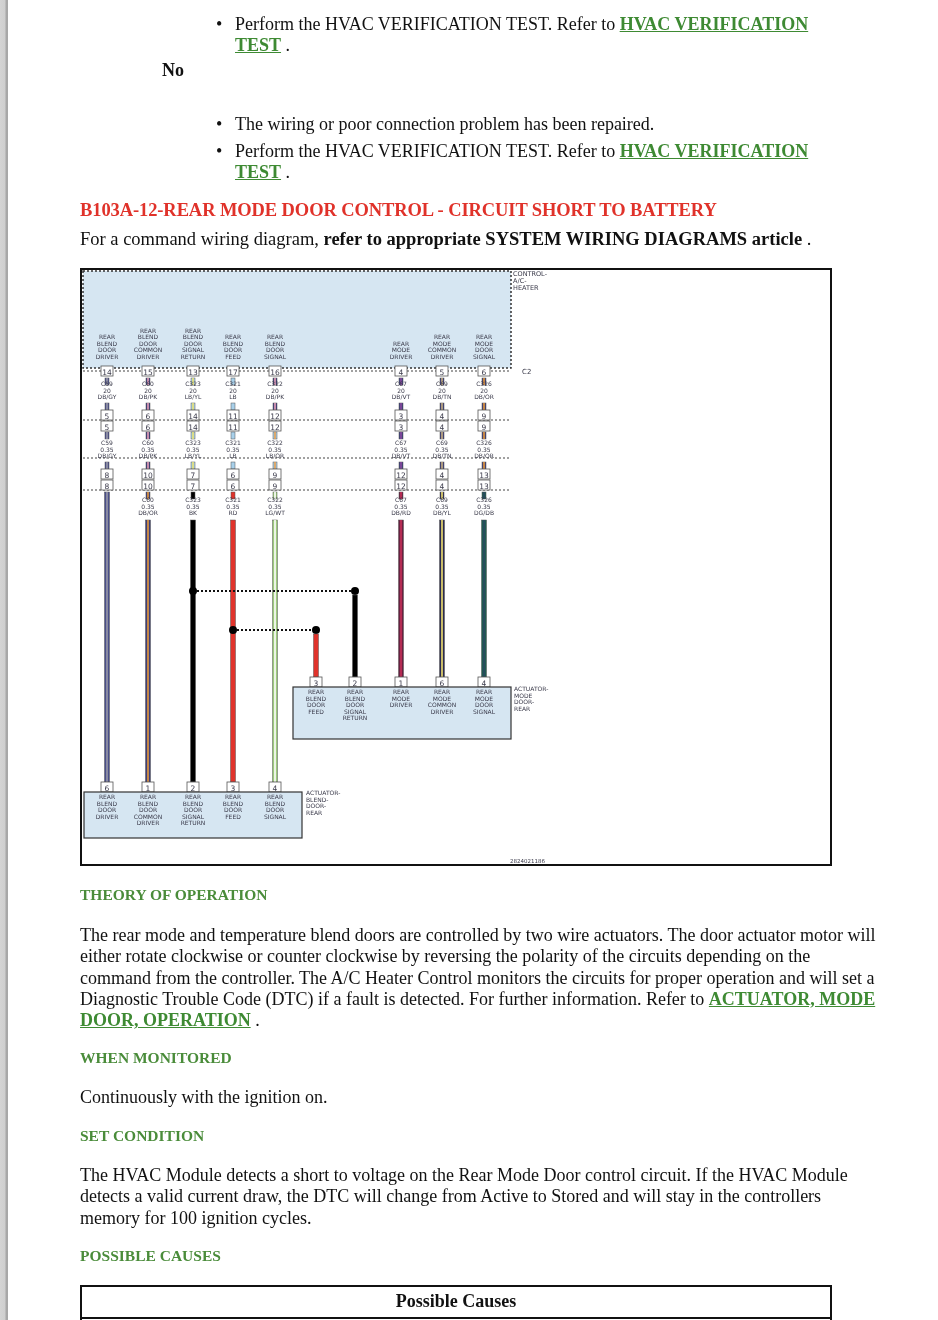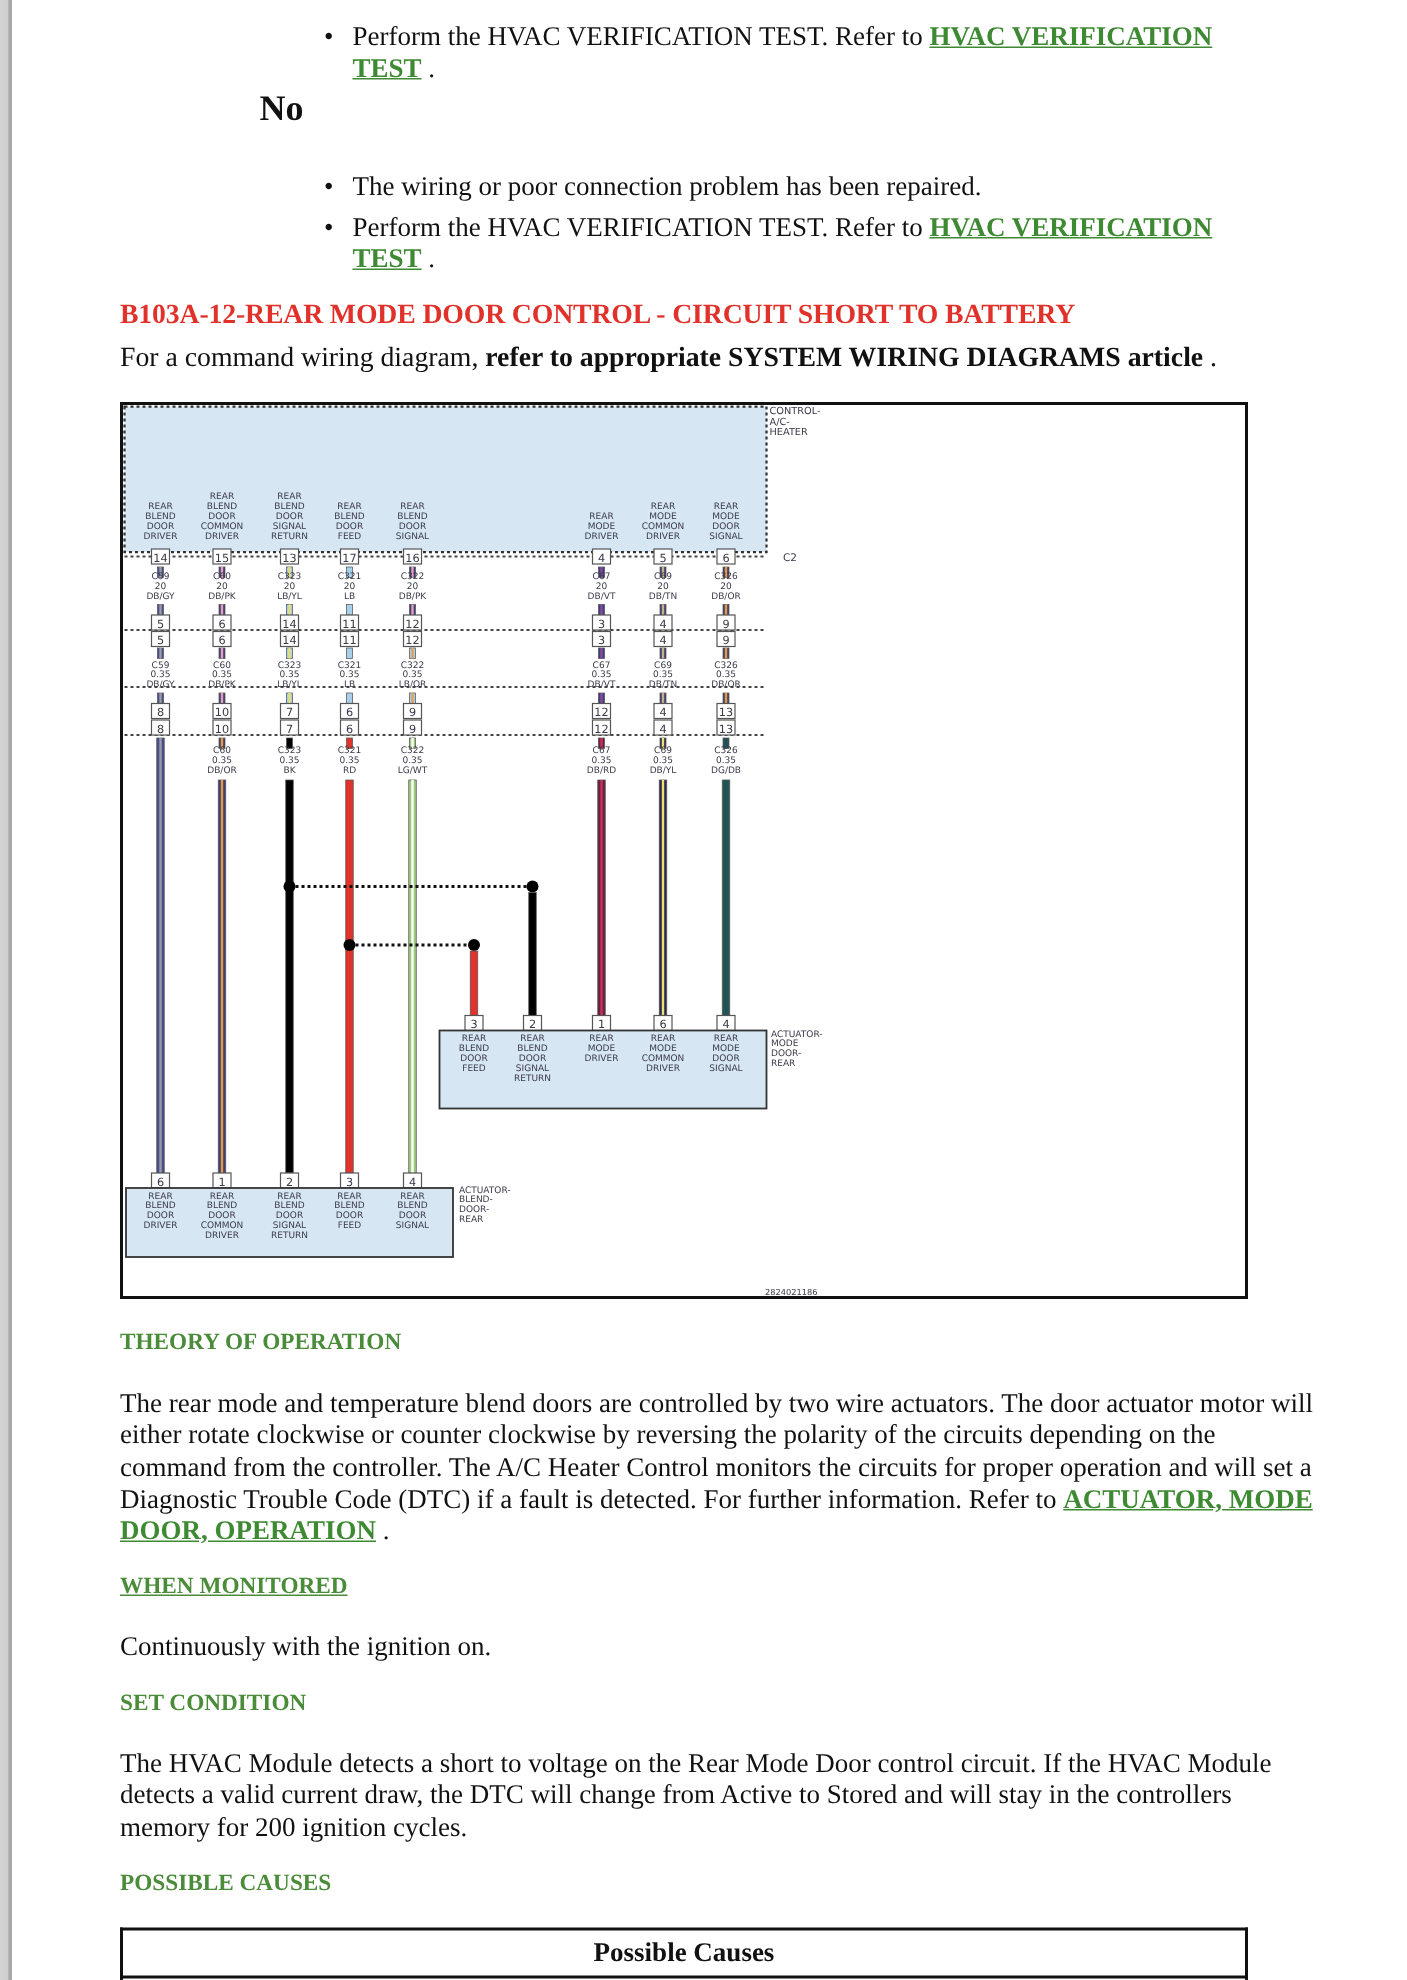"No" .no-label { font-size: 24px -> 18px; left: 173px -> 162px }
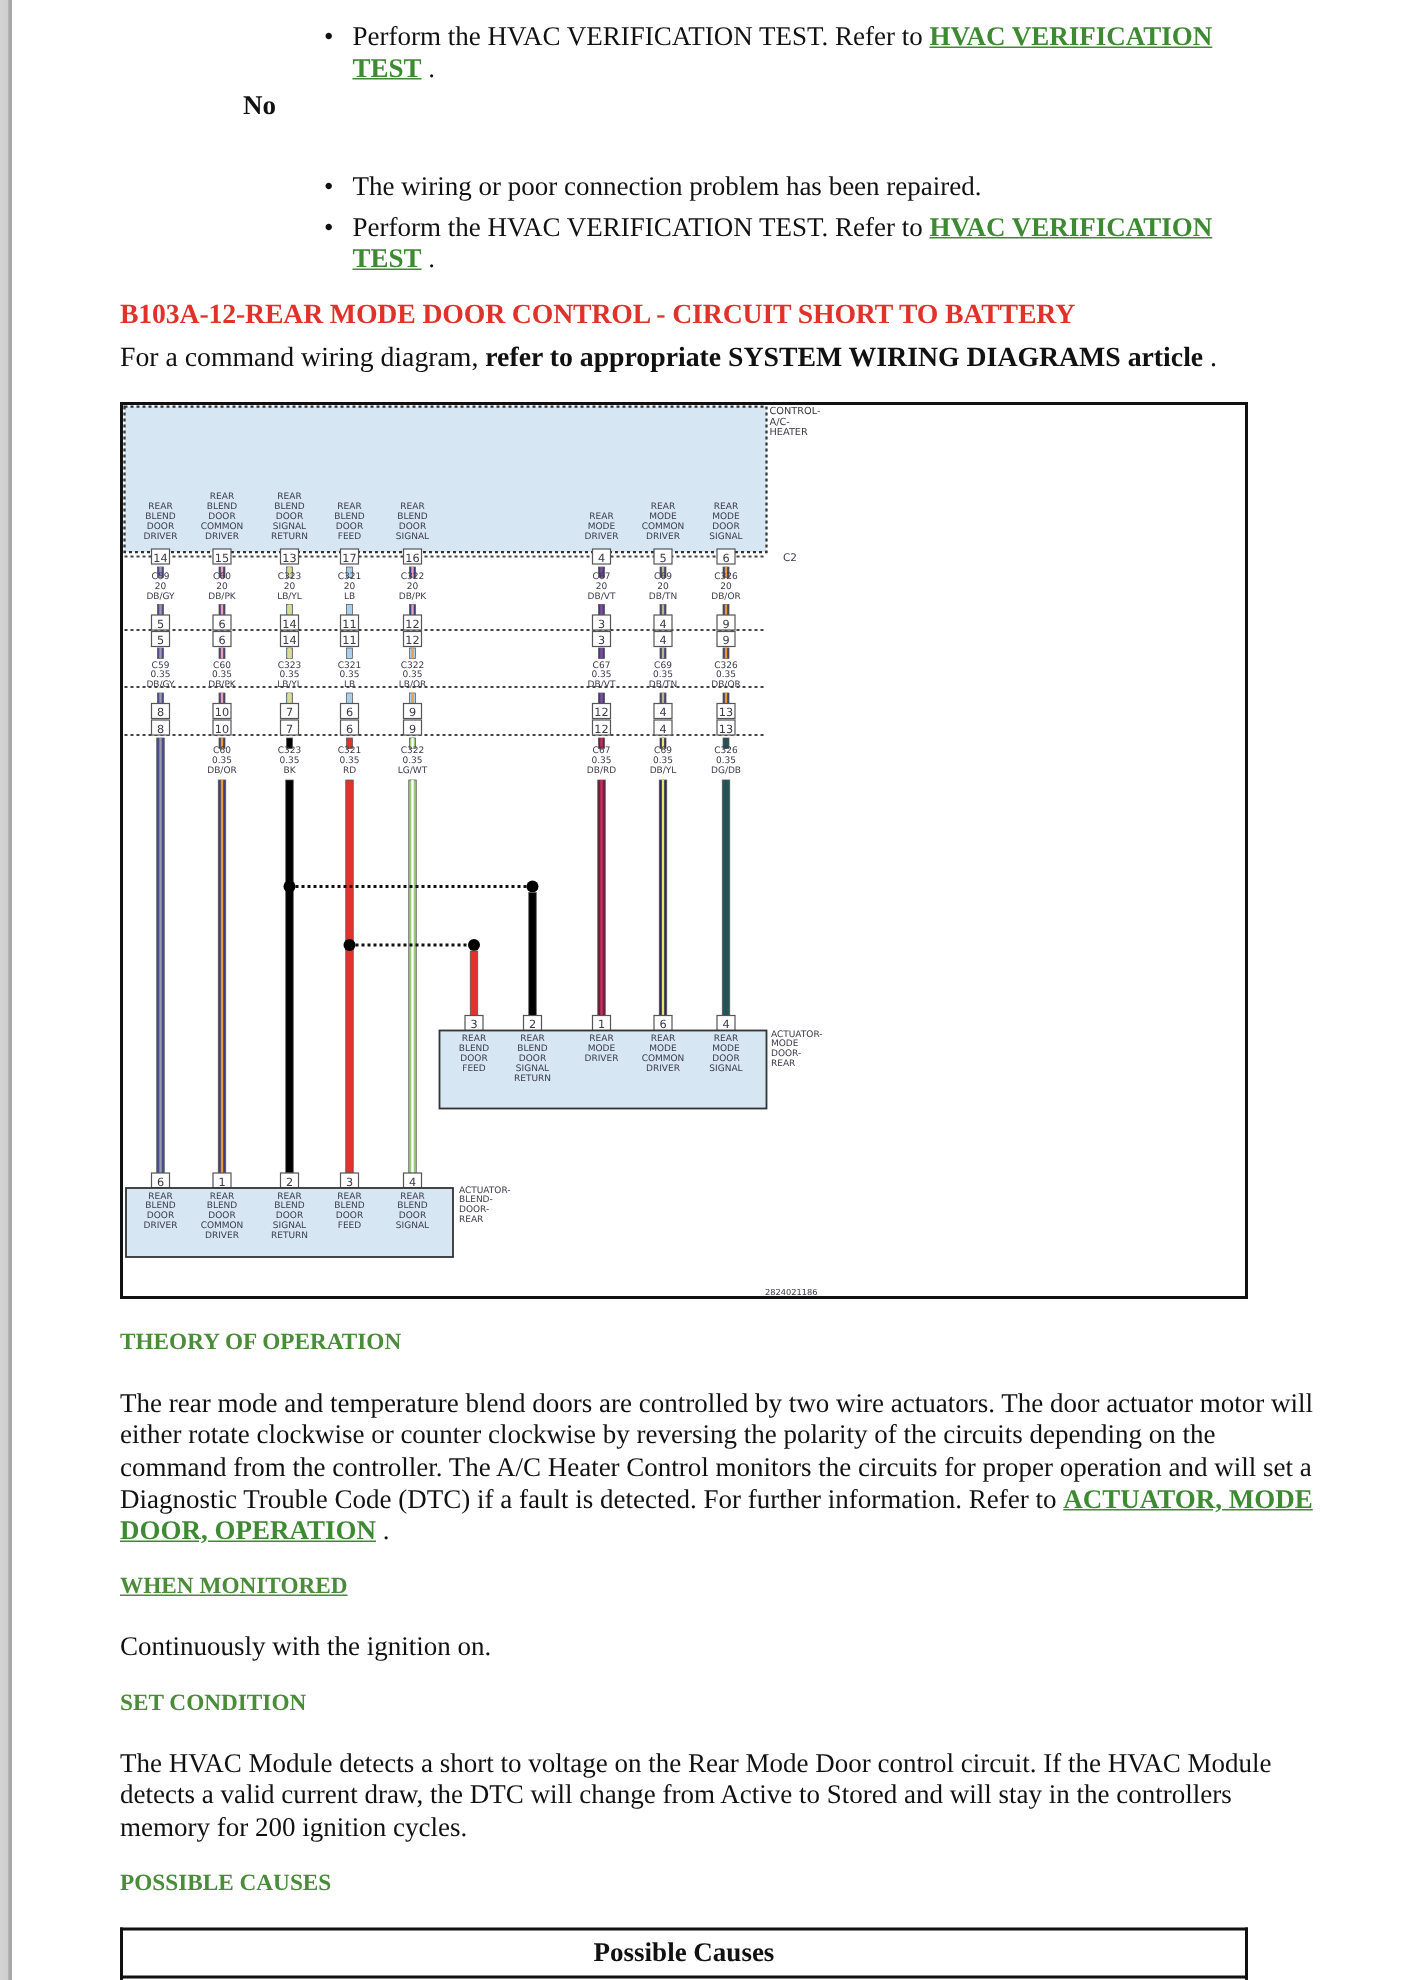"WHEN MONITORED" div.section-head { text-decoration: underline -> none }
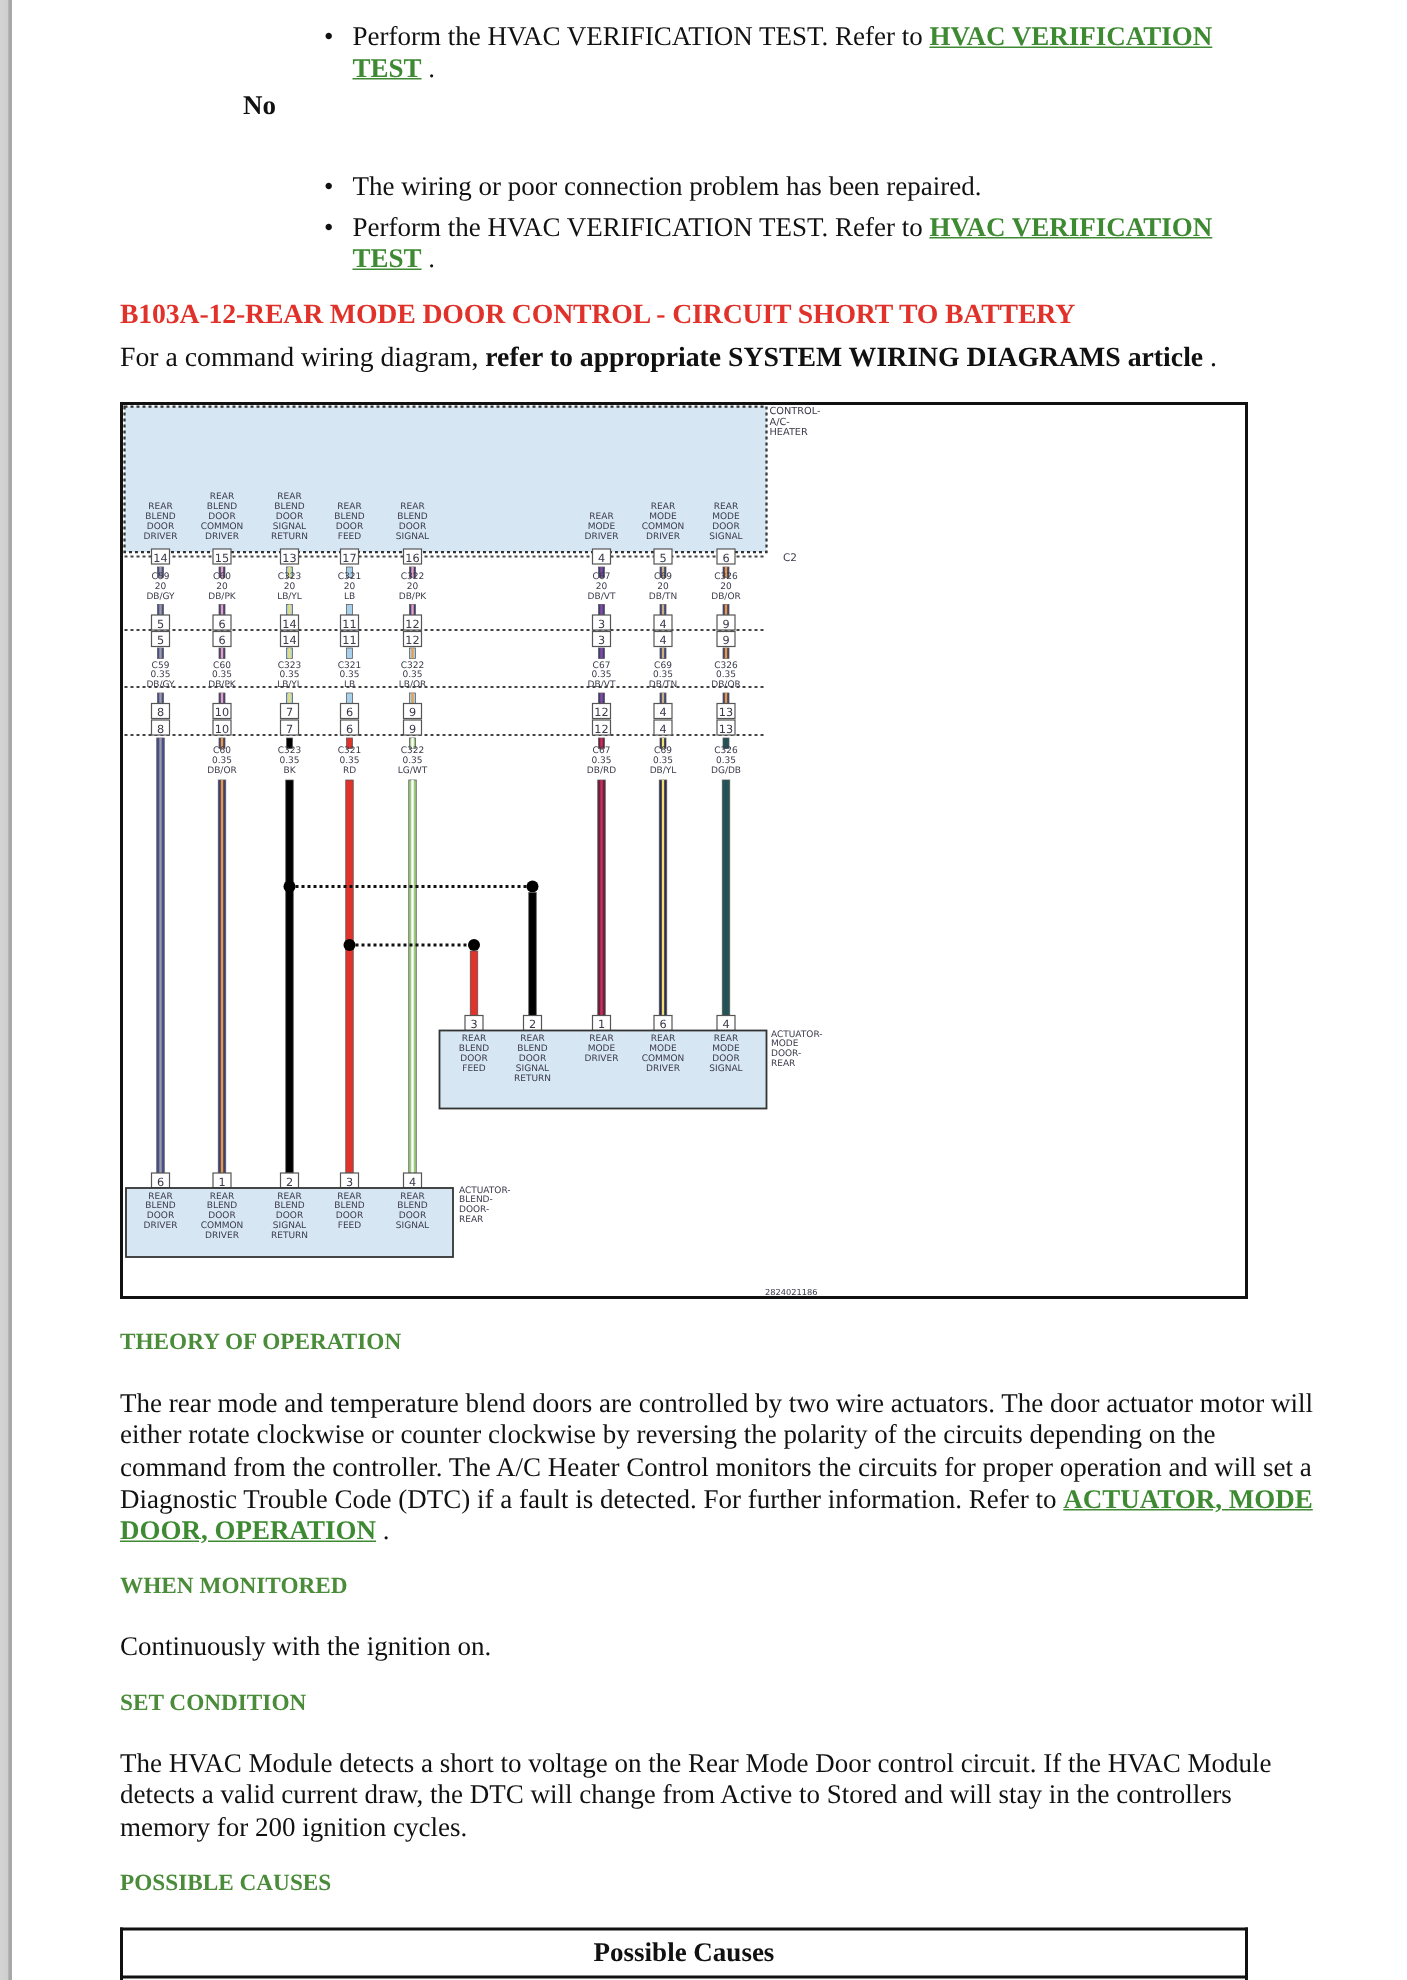"The HVAC Module detects a" div.para { text: 200 -> 100 }
